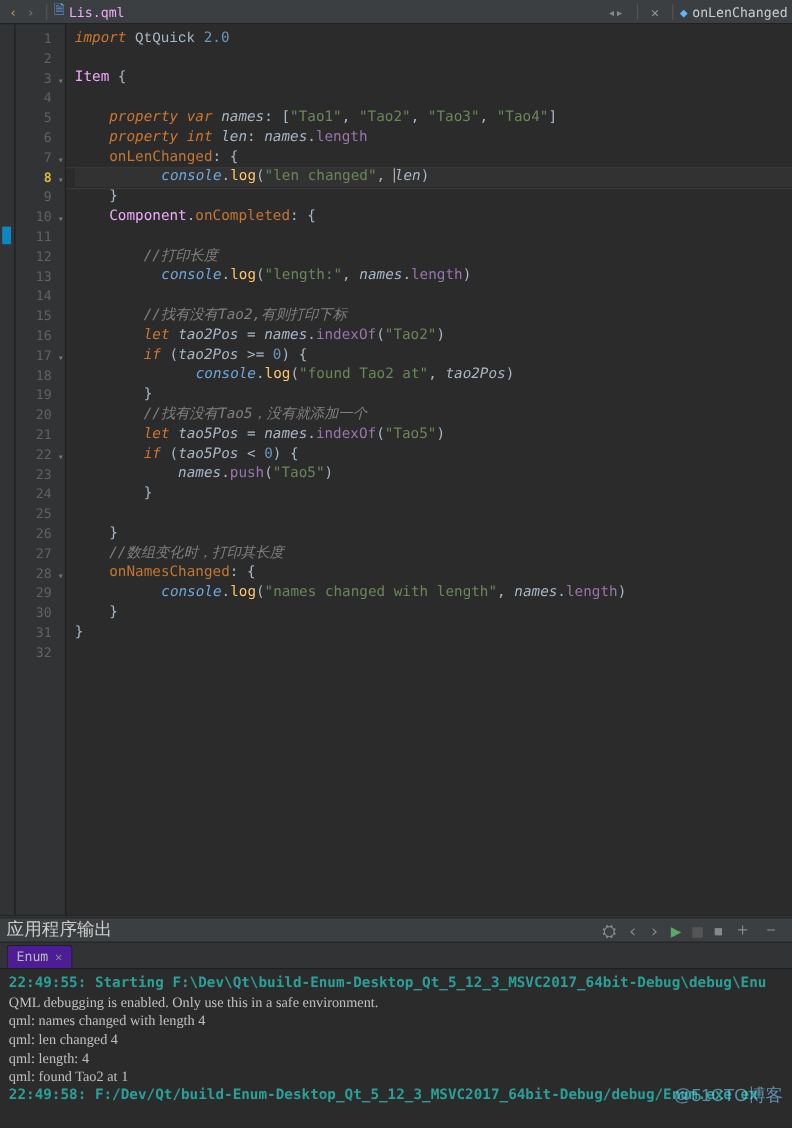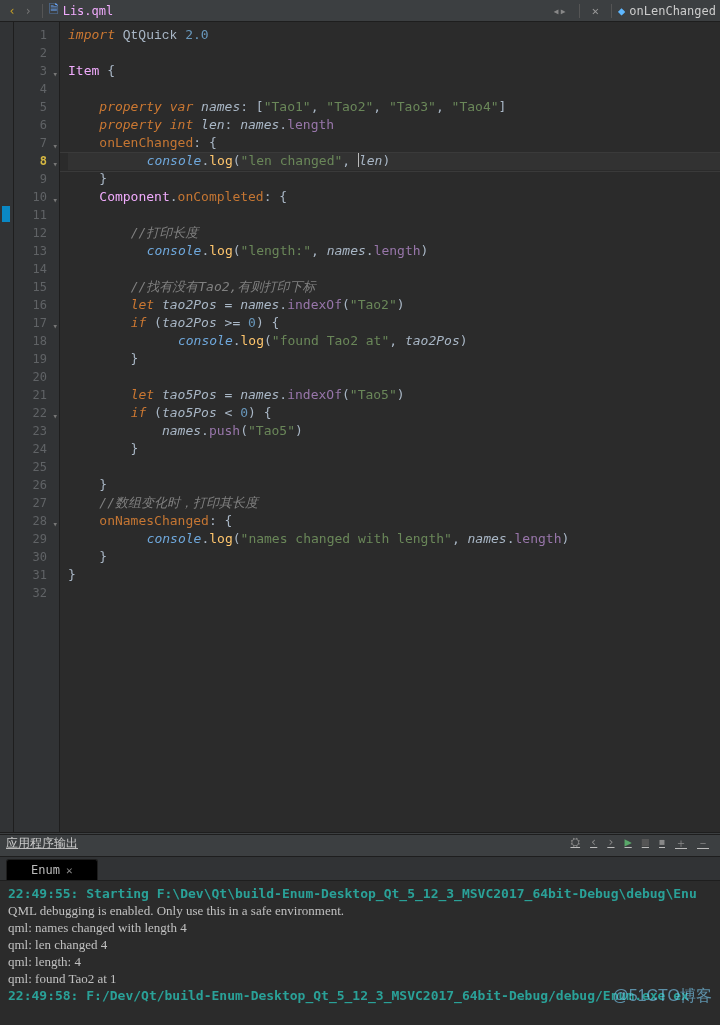"//找有没有Tao5，没有就添加一个" span.cmt { html: none -> <span>//找有没有Tao5，没有就添加一个</span> }
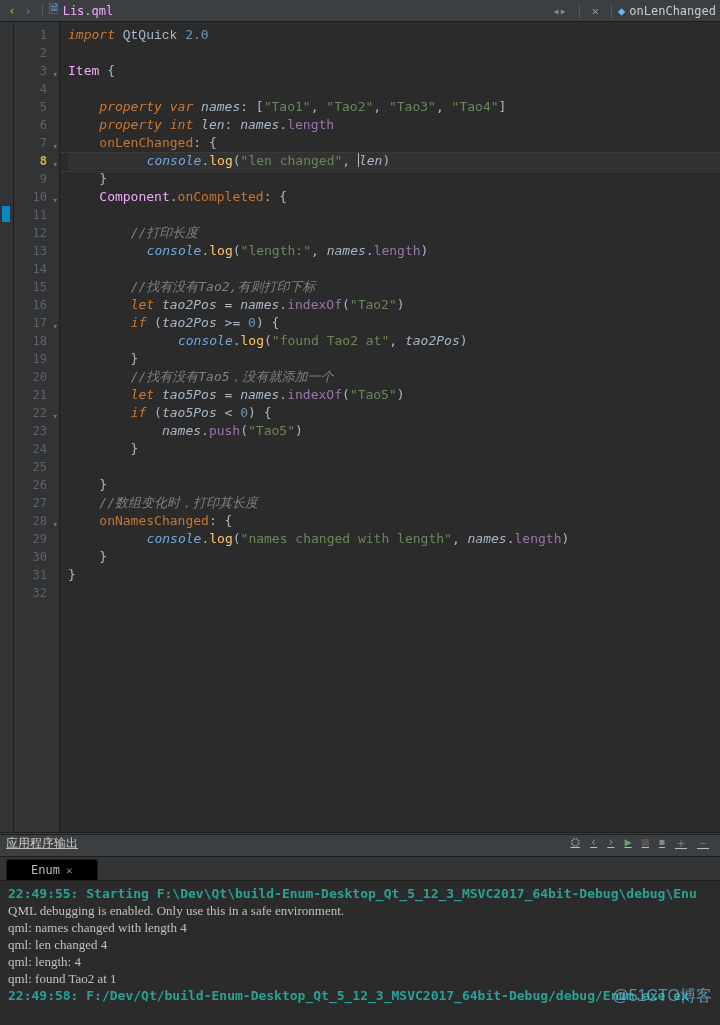"应用程序输出" .out-toolbar { align-items: flex-start -> flex-end; font-size: 12px -> 16px; text-decoration: underline -> none }
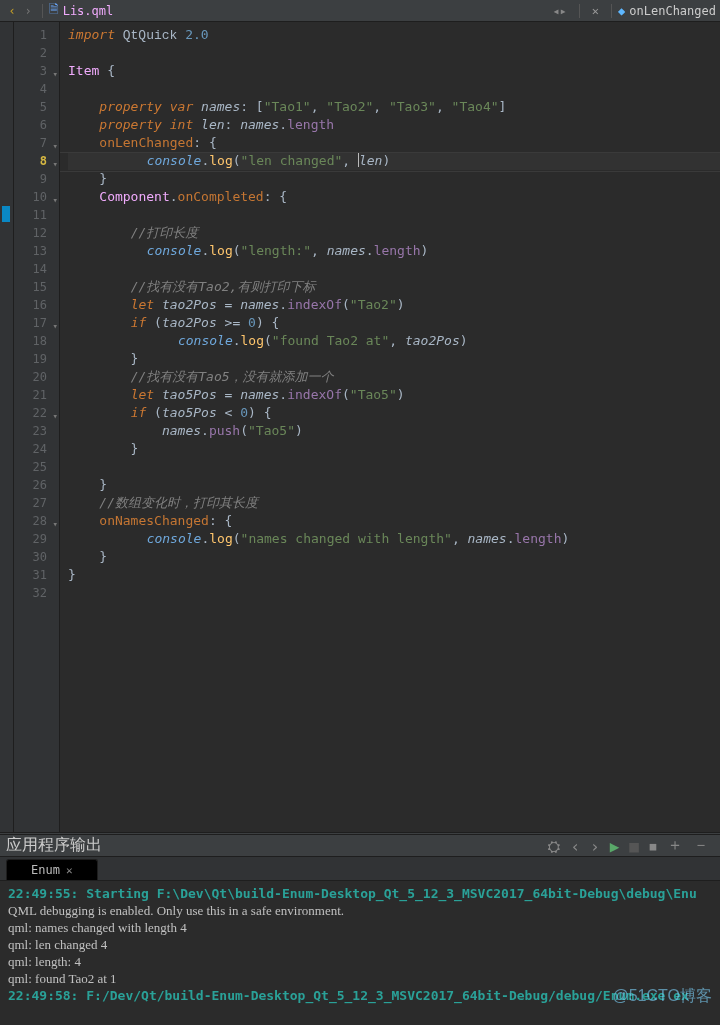"Enum" .out-tab { background: #000000 -> #4c1d95; padding: 3px 24px -> 3px 8px }
